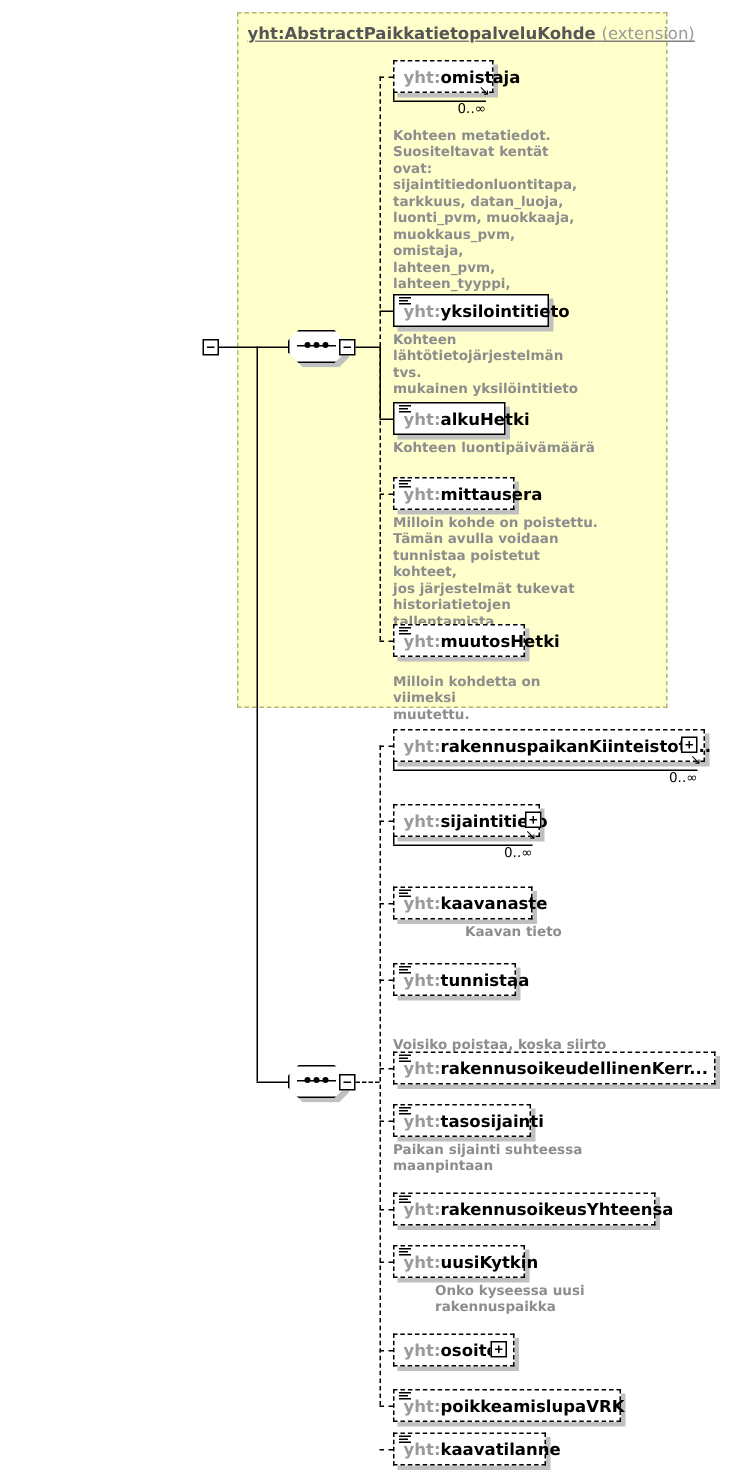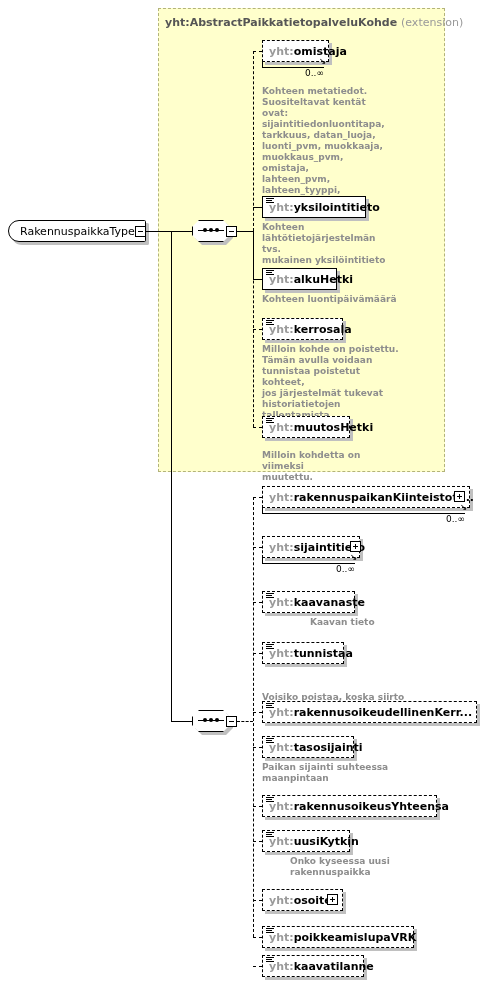"yht:AbstractPaikkatietopalveluKohde" .ext-title { text-decoration: none -> underline }
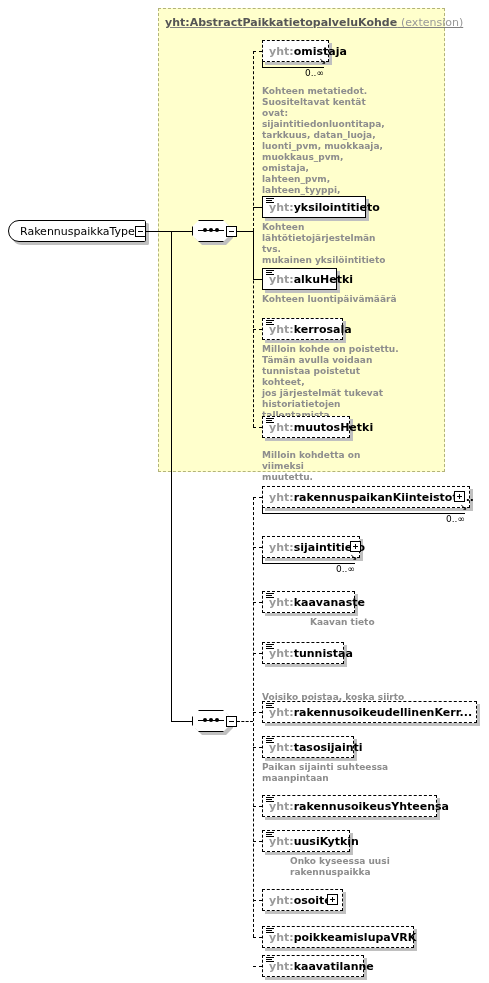"RakennuspaikkaType" div.root-node { html: <div> <span>RakennuspaikkaType</span> </div> -> none }
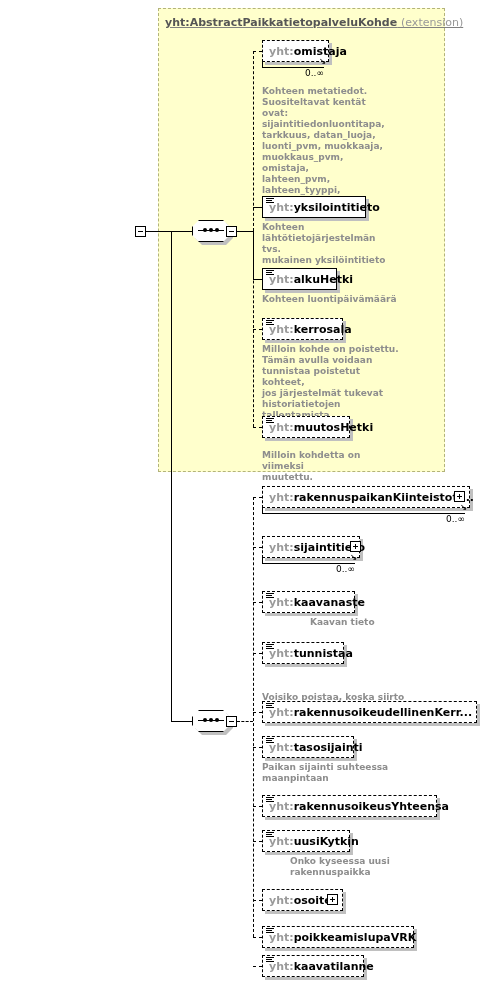"kerrosala" span.nm { text: kerrosala -> mittausera }
